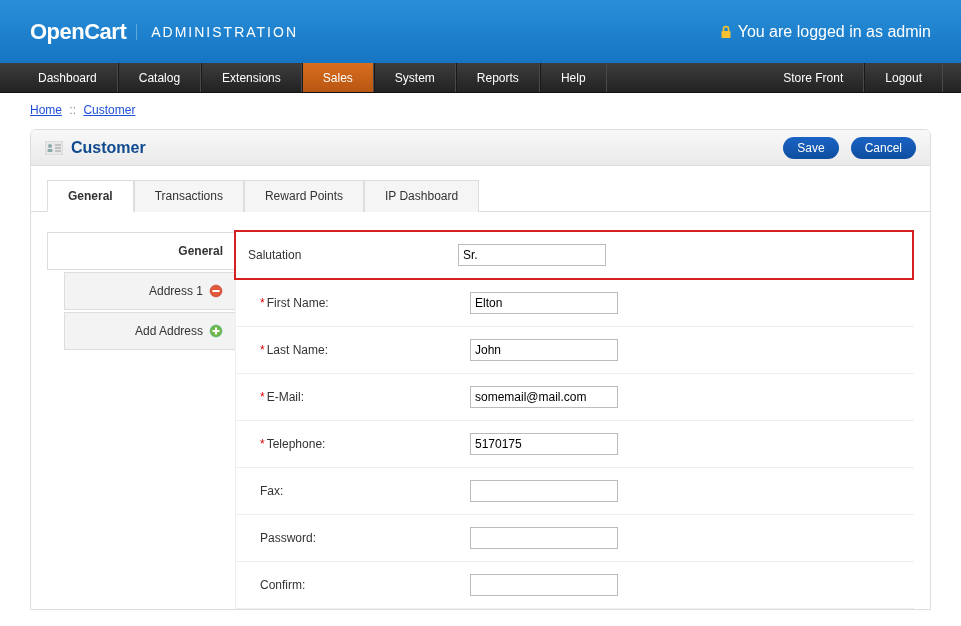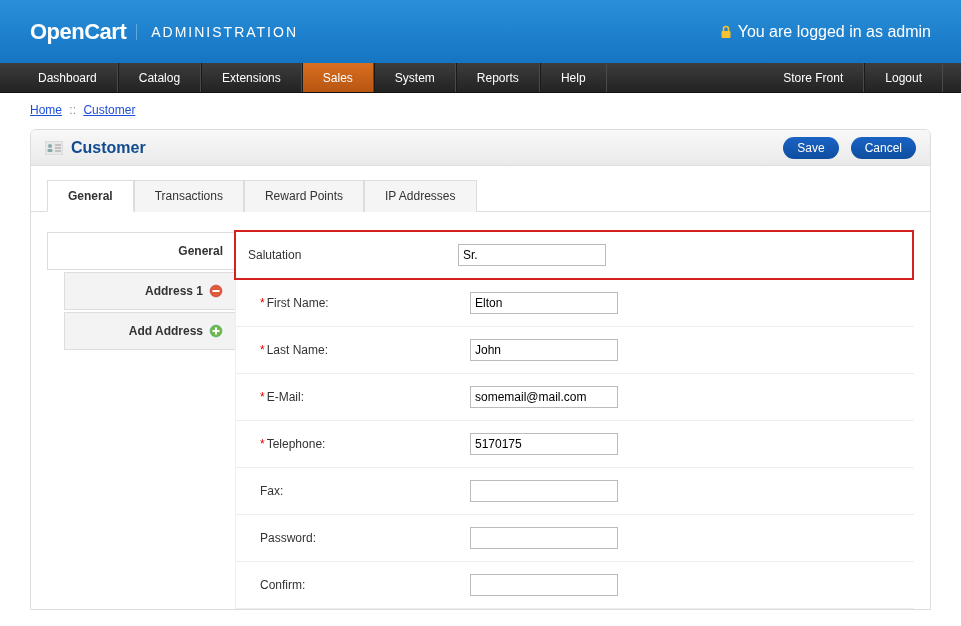"IP Addresses" div.tab { text: Addresses -> Dashboard }
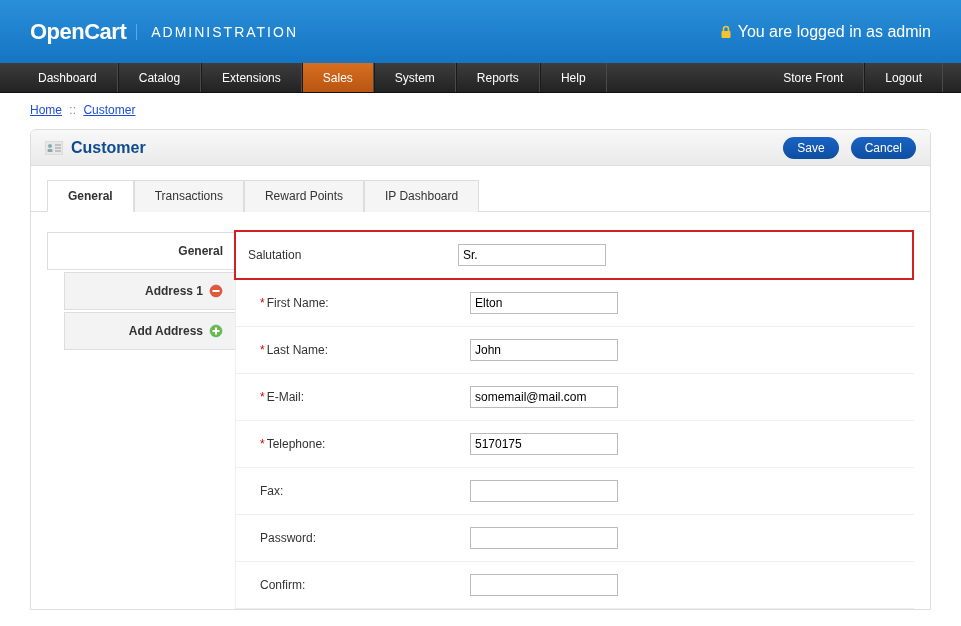"Address 1" .side-tab.inactive { font-weight: bold -> normal }
